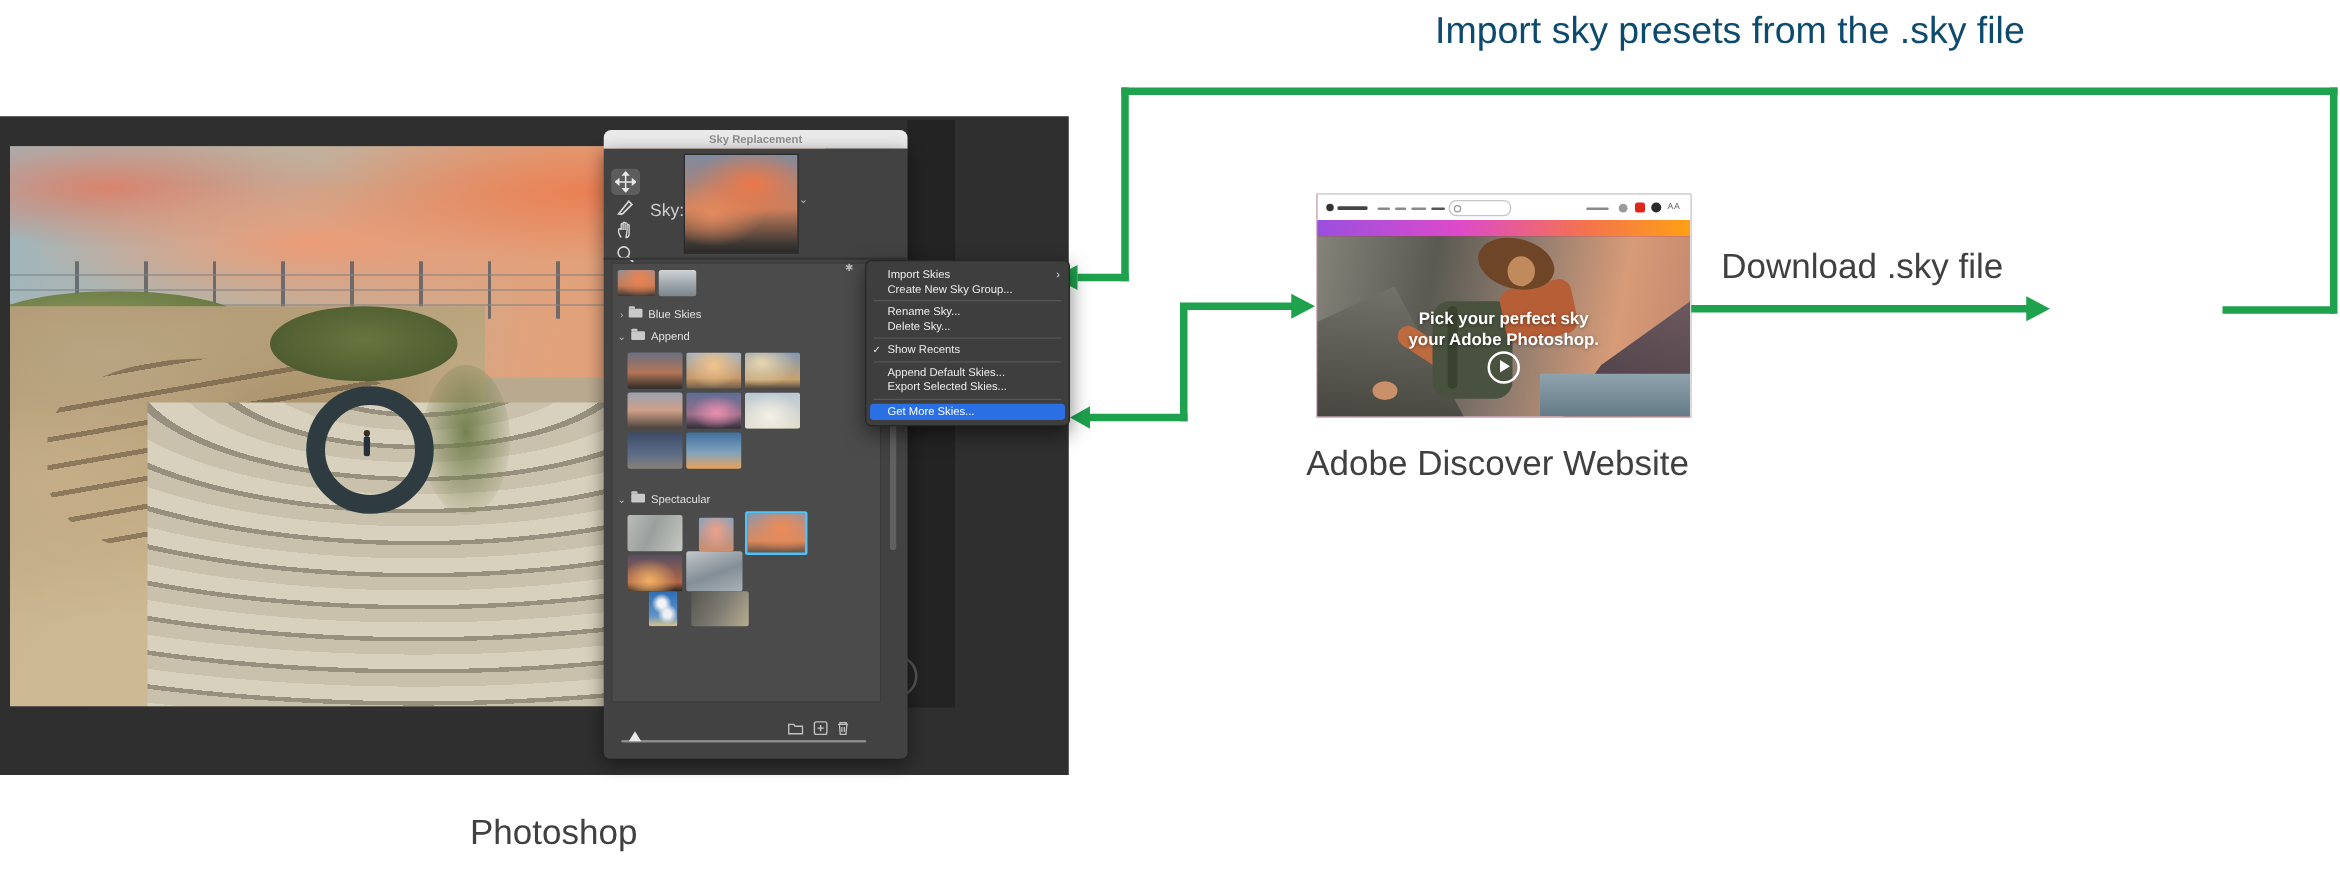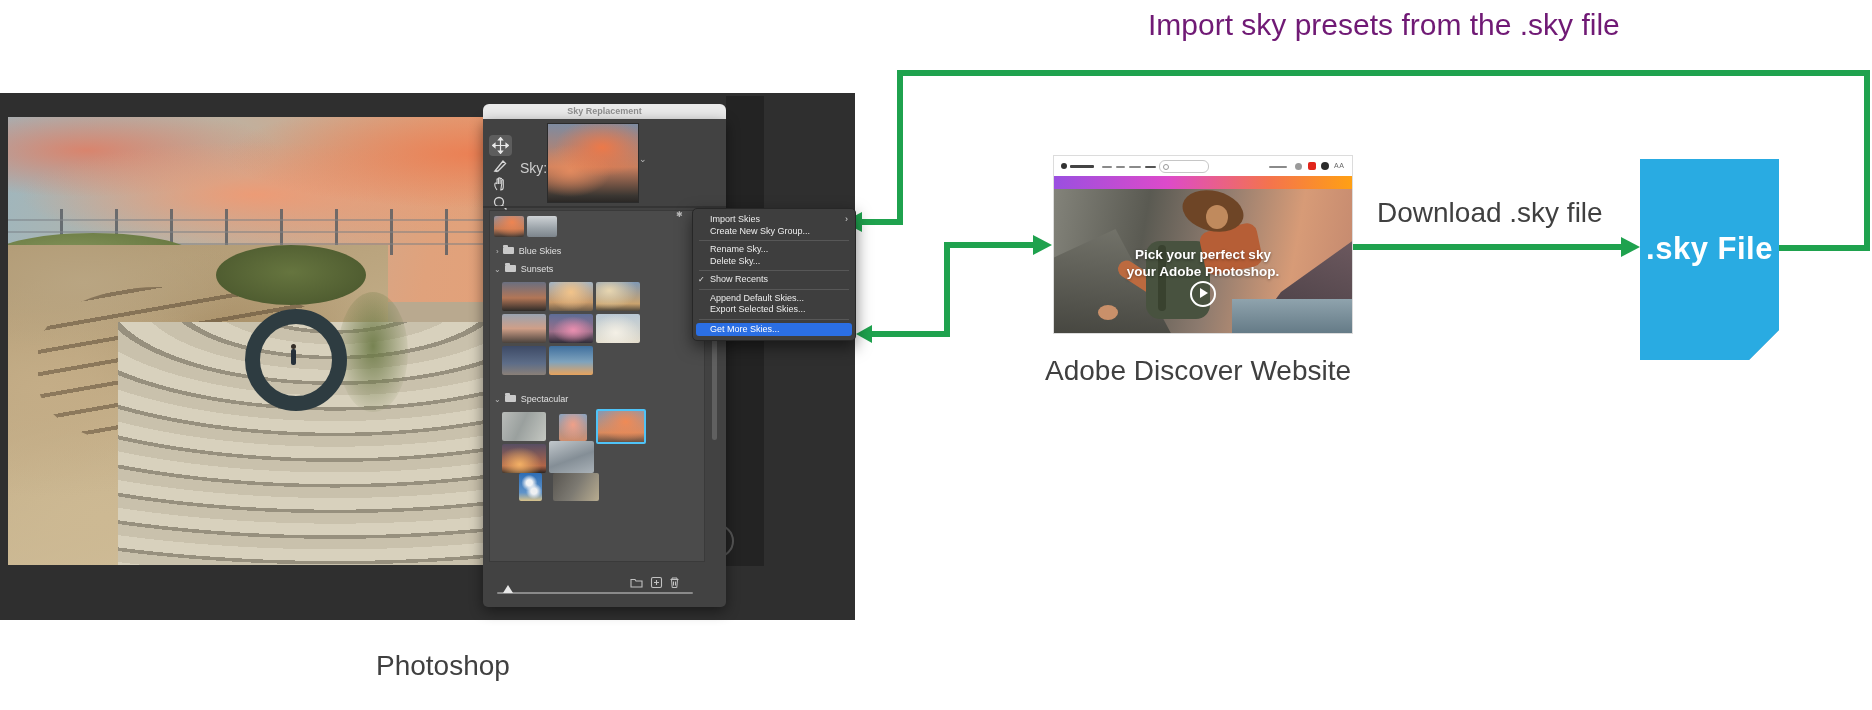"Import sky presets from the" .flow-title { color: #701a75 -> #0c4a6e }
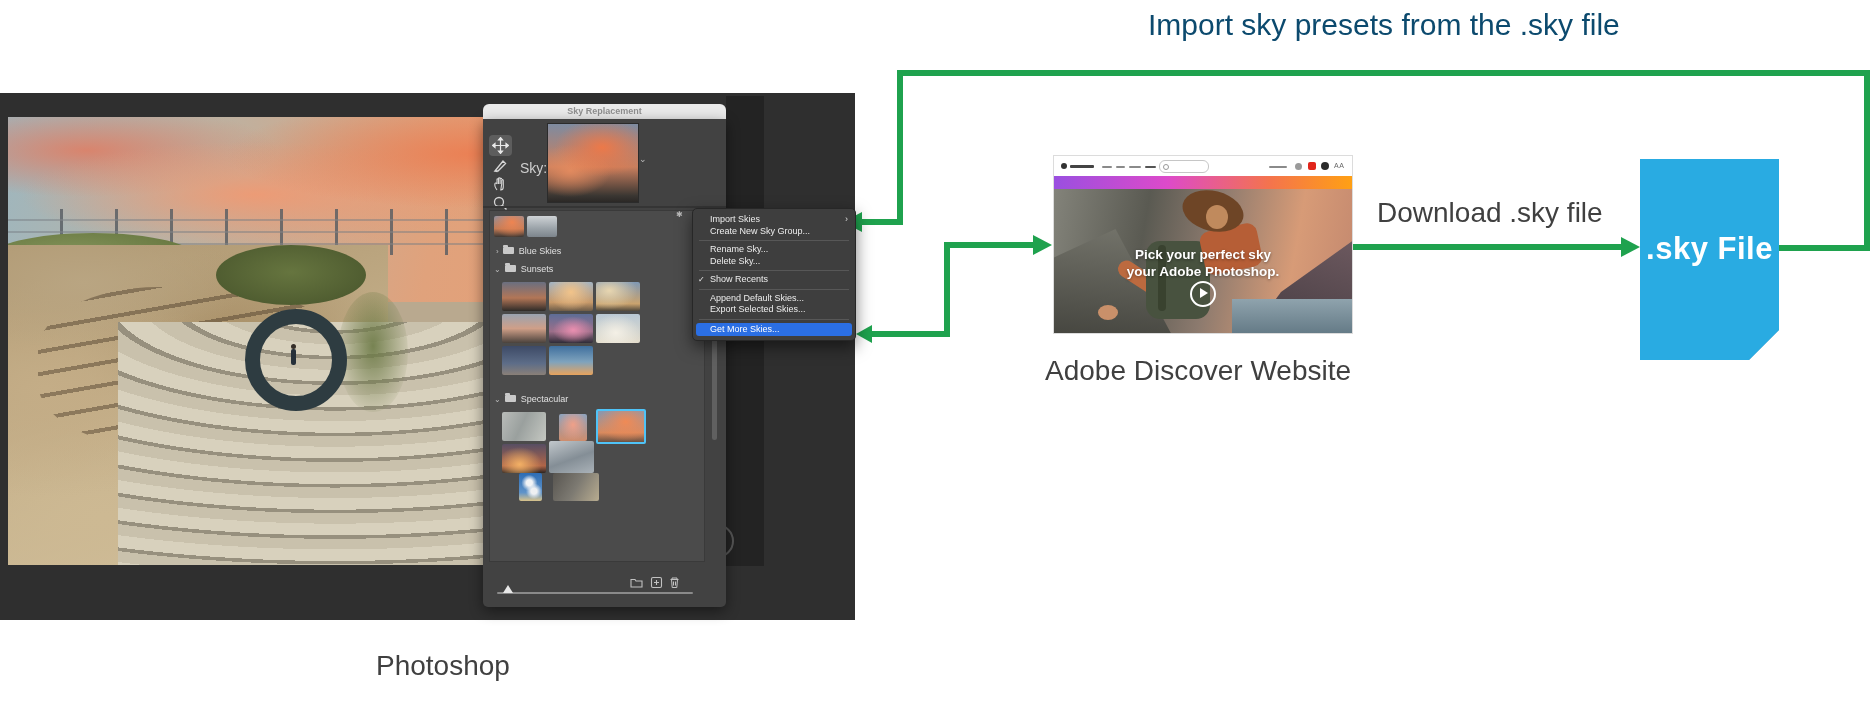".sky File" div.skyfile { html: <div> <div></div> <div>.sky File</div> </div> -> none }
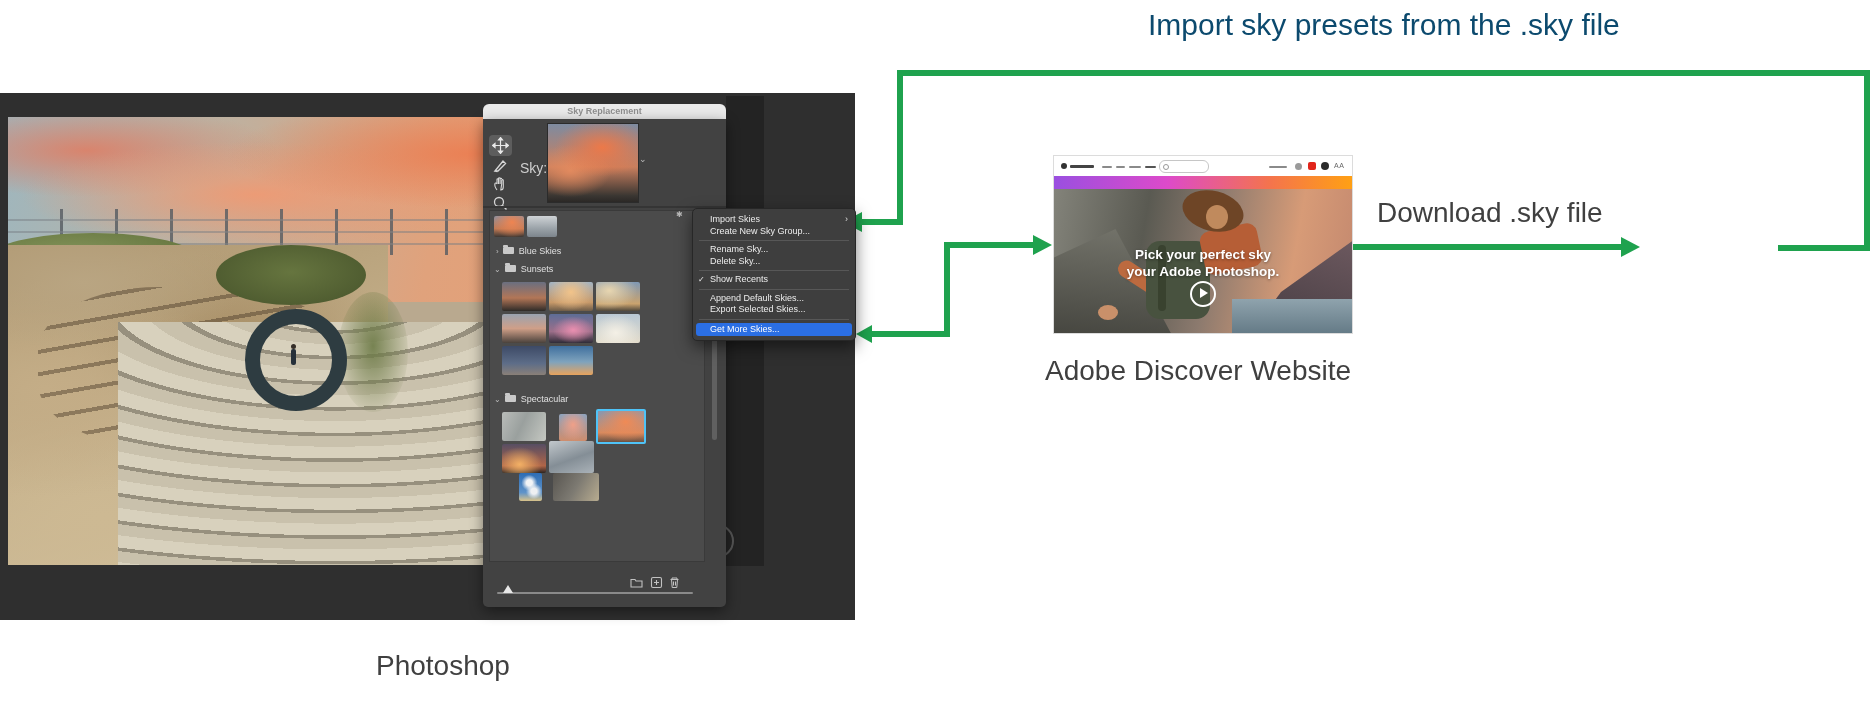"Sunsets" span { text: Sunsets -> Append }
